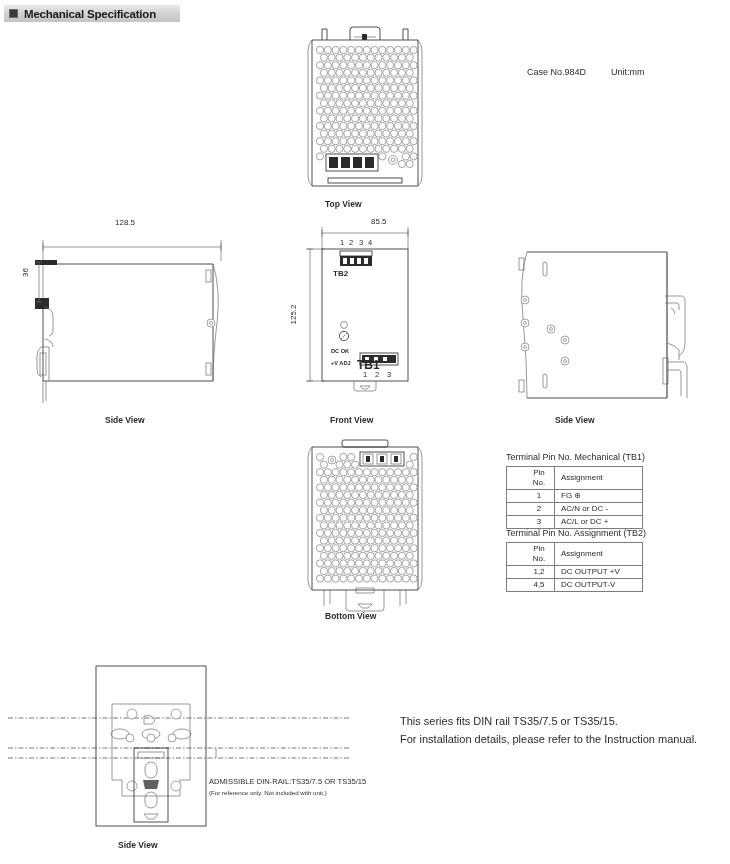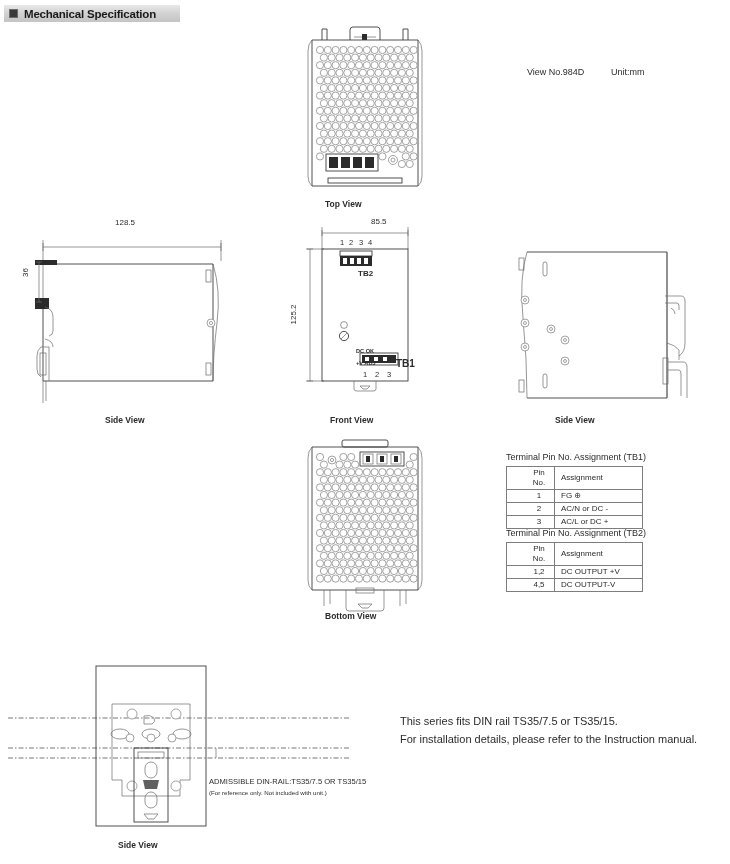"View No.984D" div.case-note { text: View -> Case }
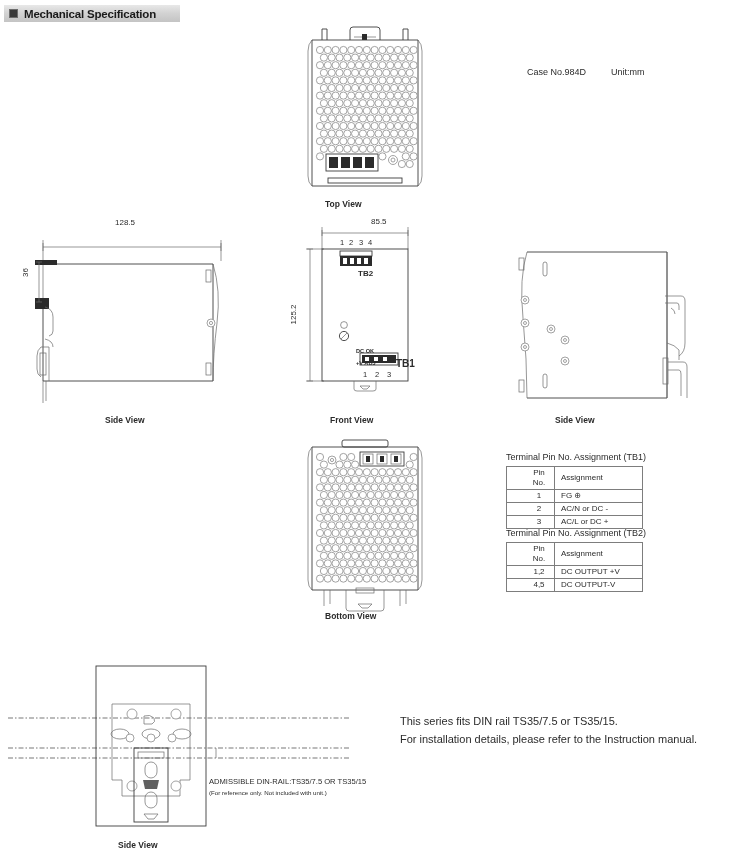"TB2" .lbl-sm { margin-left: 25px -> none }
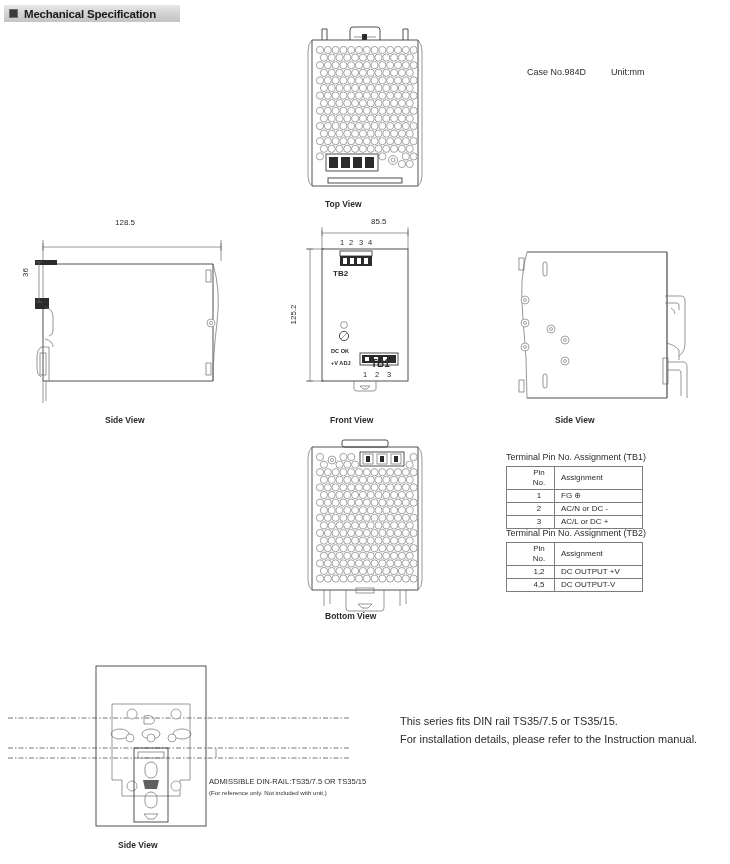"TB1" div.lbl-sm { font-size: 10px -> 12px; left: 371px -> 357px }
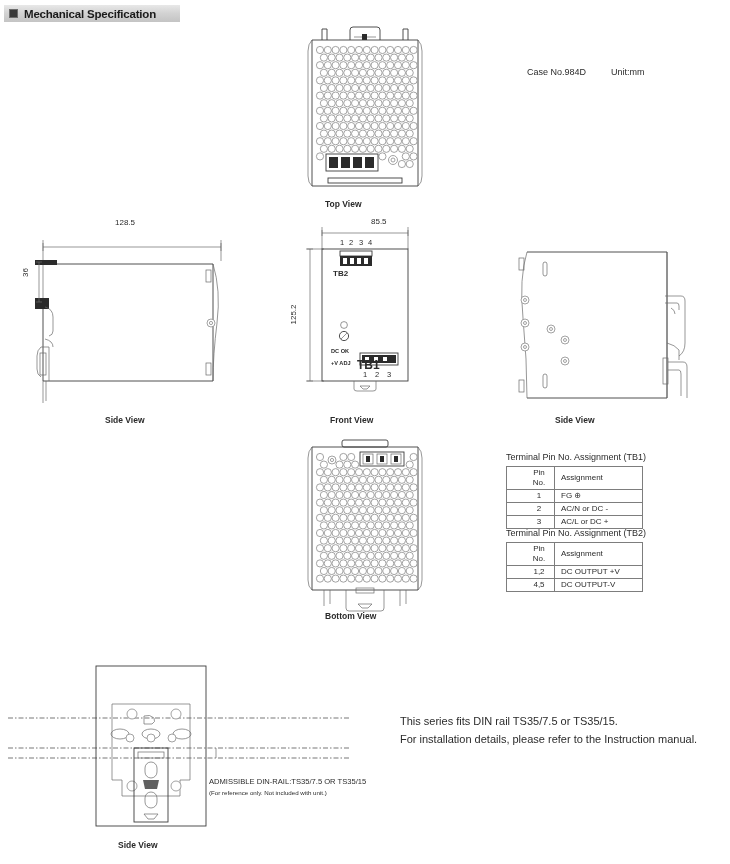"Terminal Pin No. Assignment (TB1)" div.tbl-title { text: Assignment -> Mechanical }
